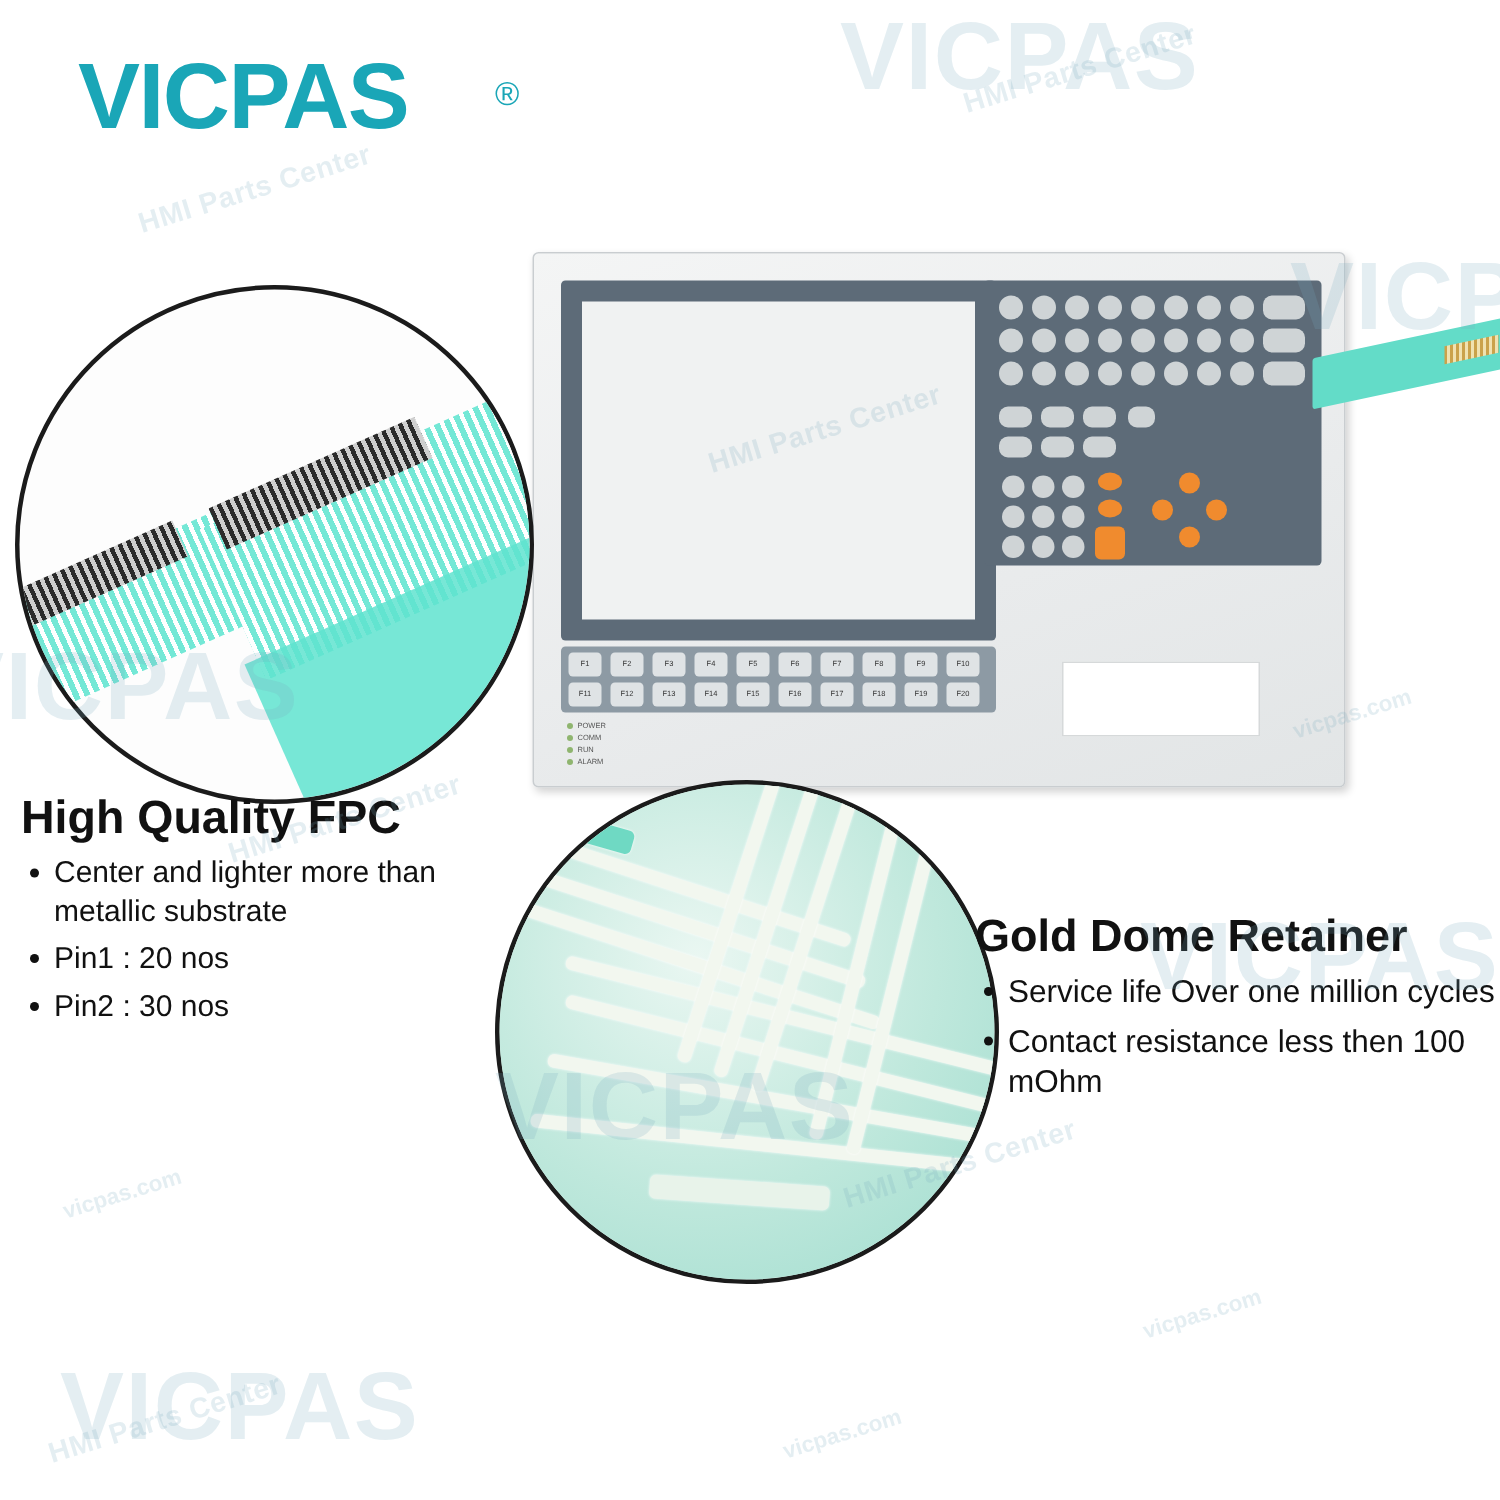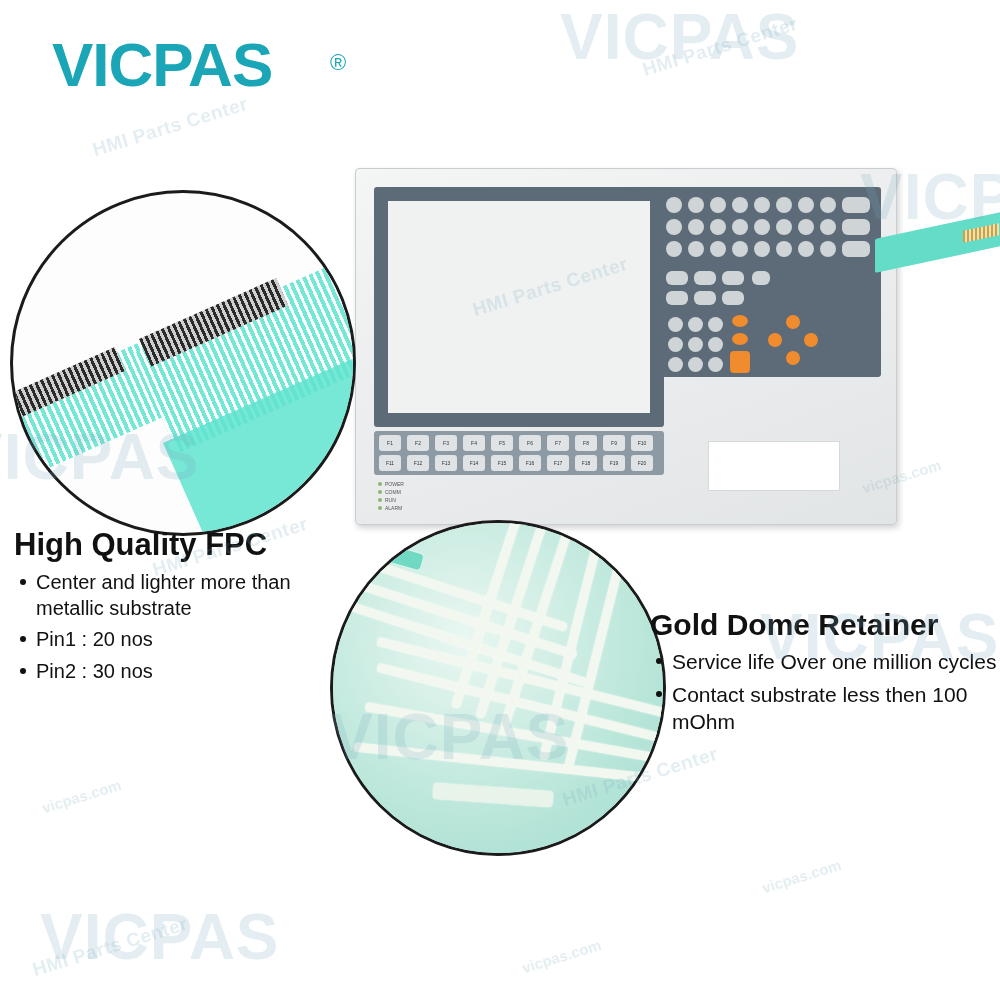"Contact substrate less then 100" li { text: substrate -> resistance }
